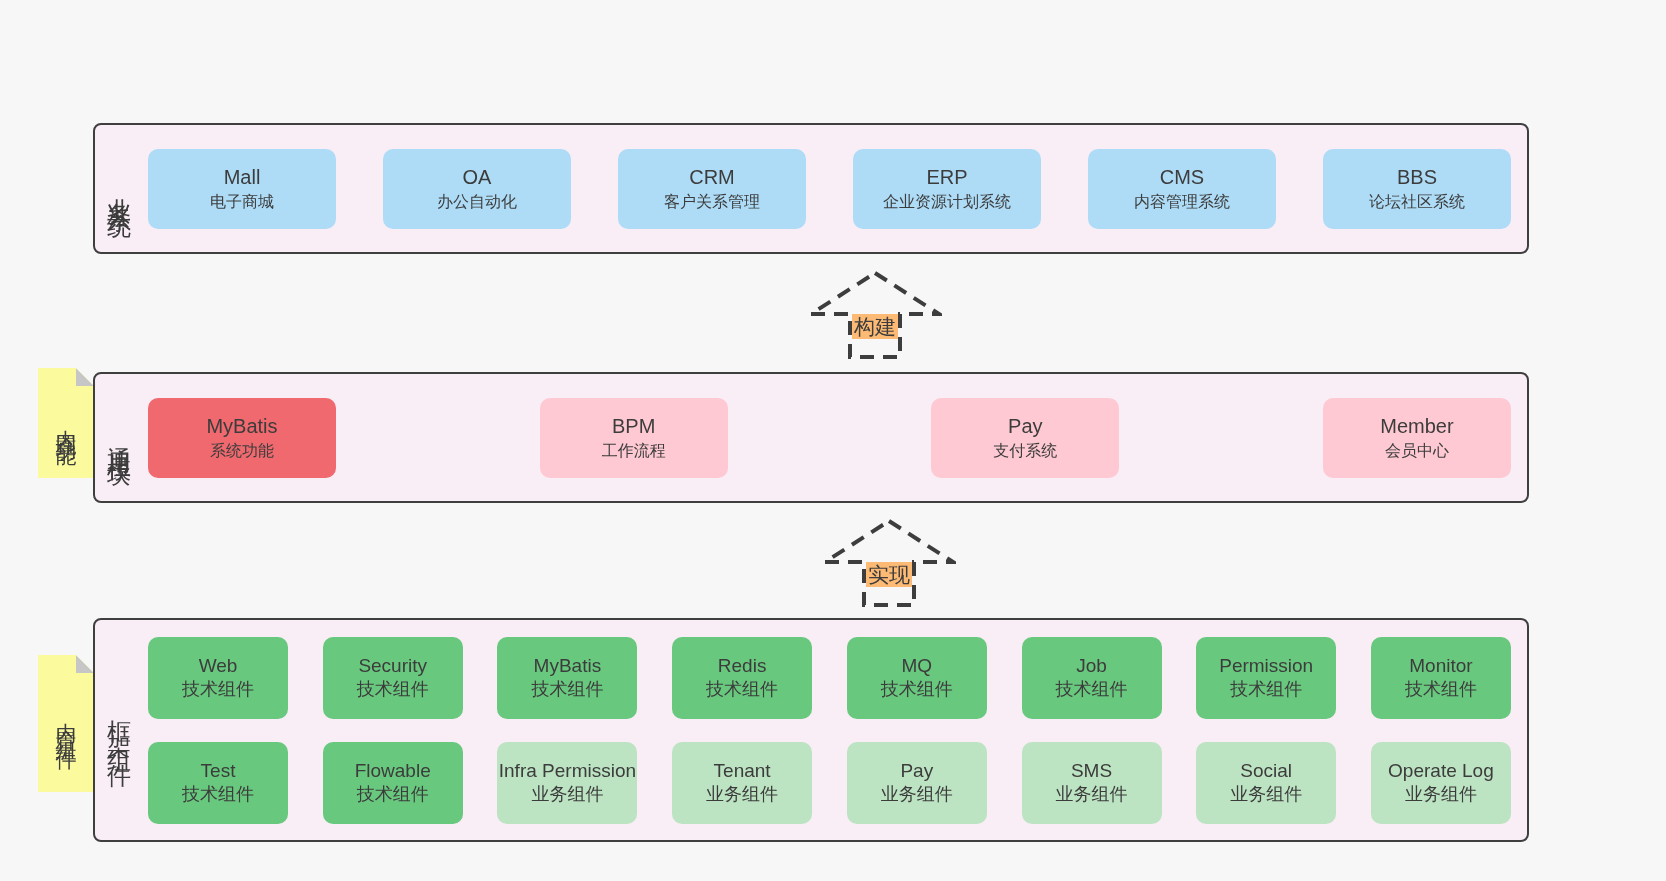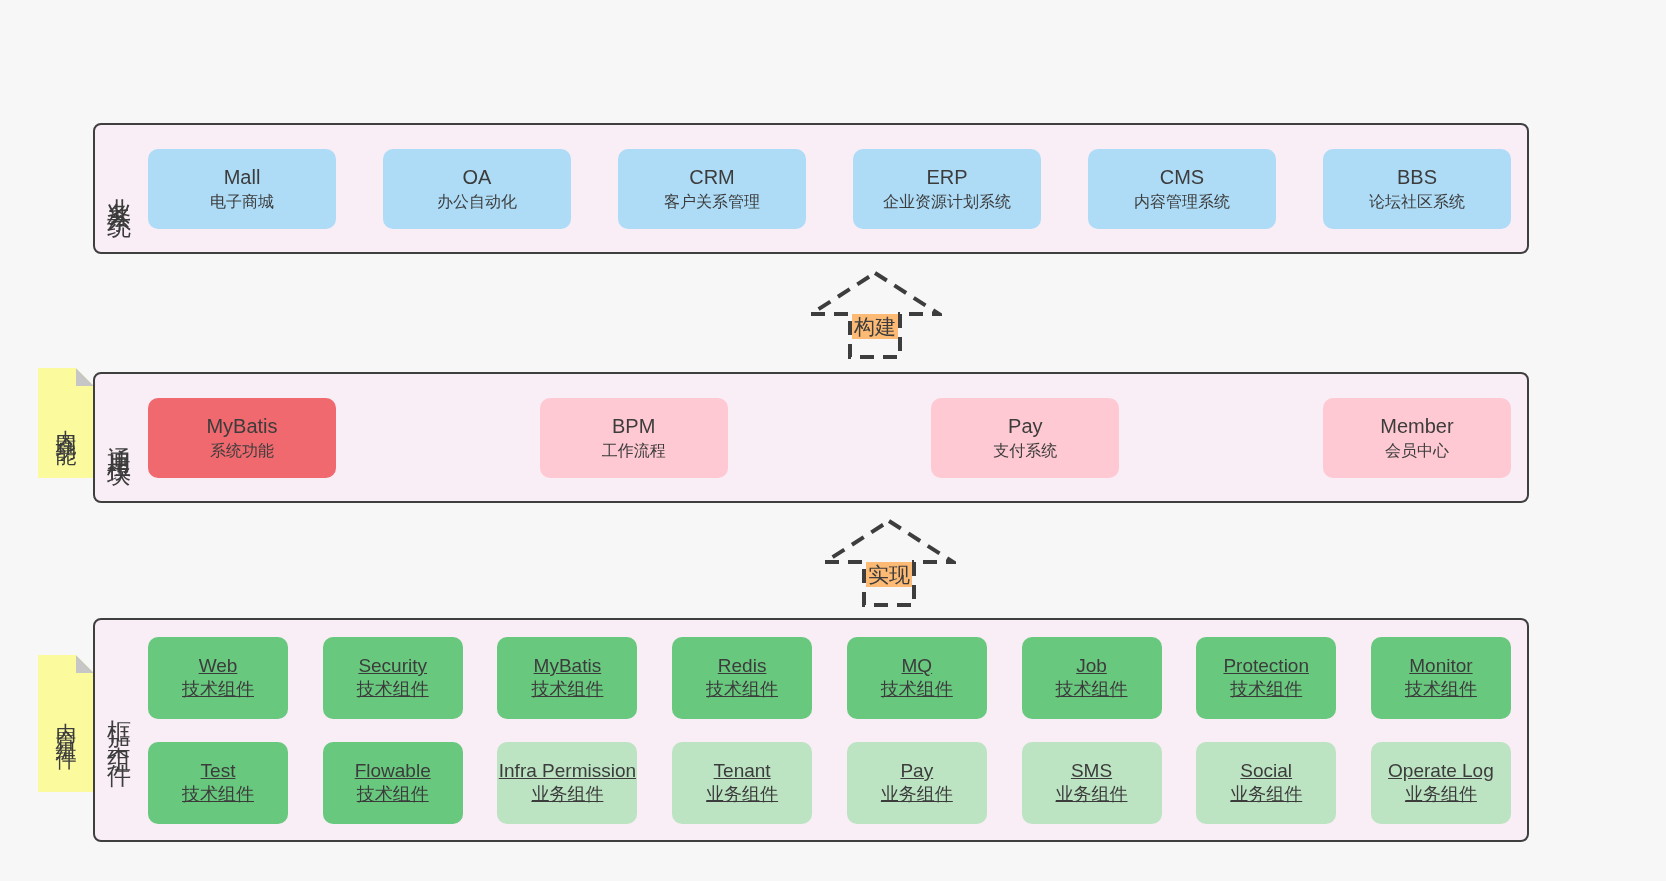"Web" .panel-3 .card { text-decoration: underline -> none }
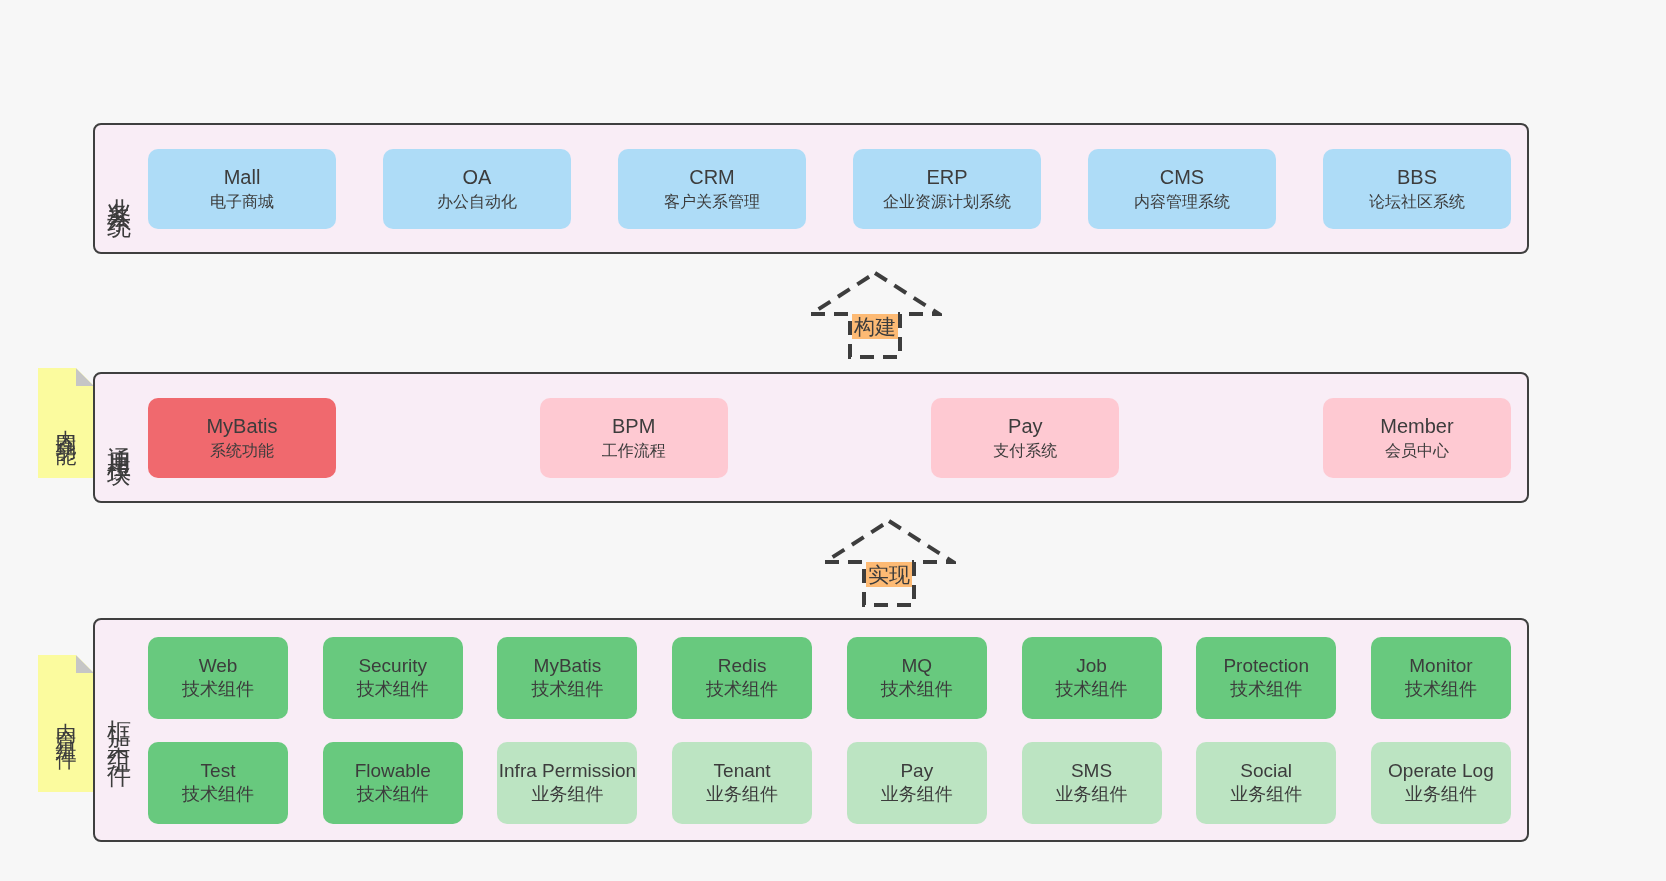"Protection" div.card-title { text: Protection -> Permission }
